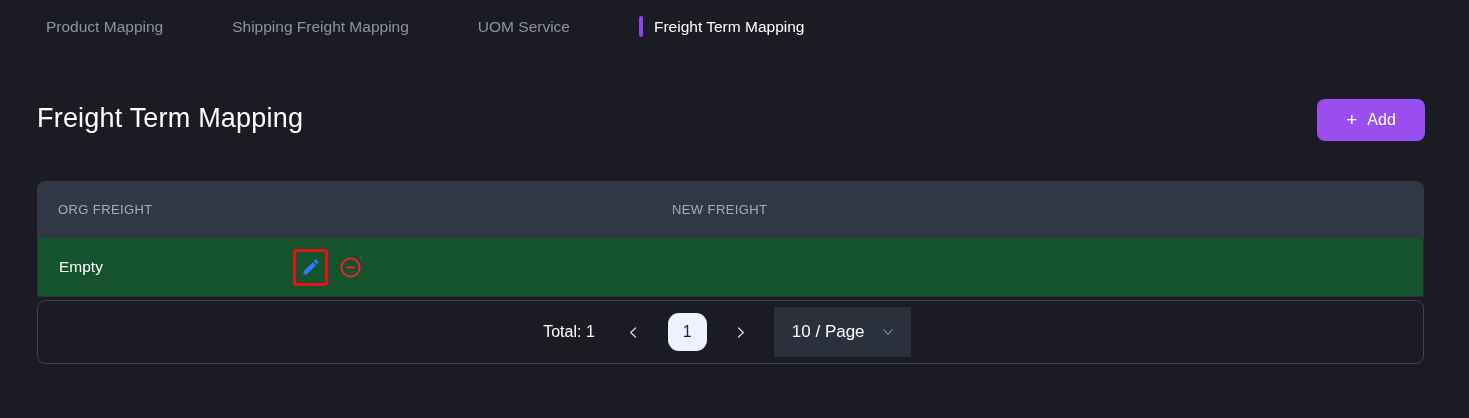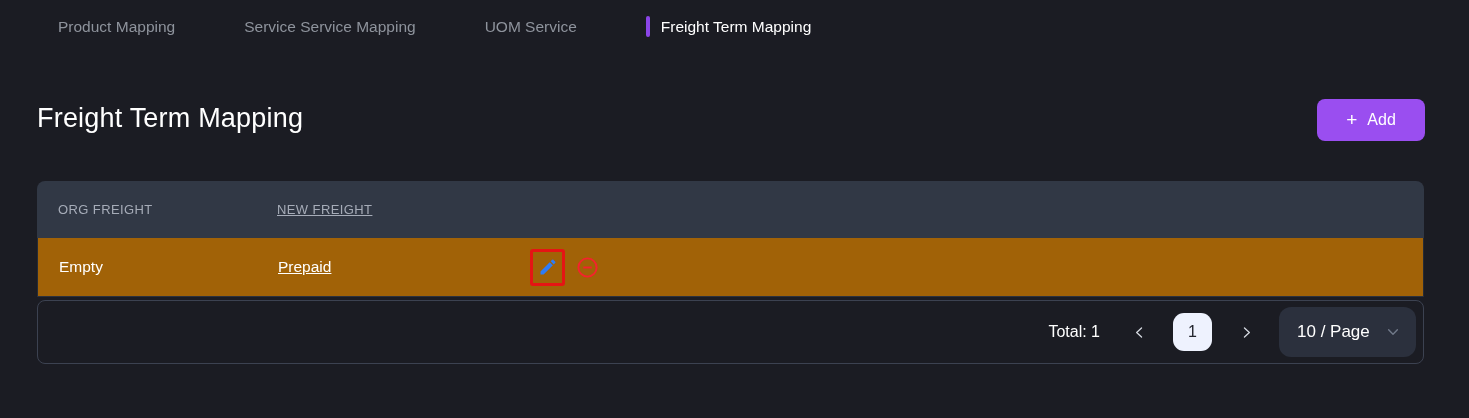"Product Mapping" .tabbar { padding-left: 58px -> 46px }
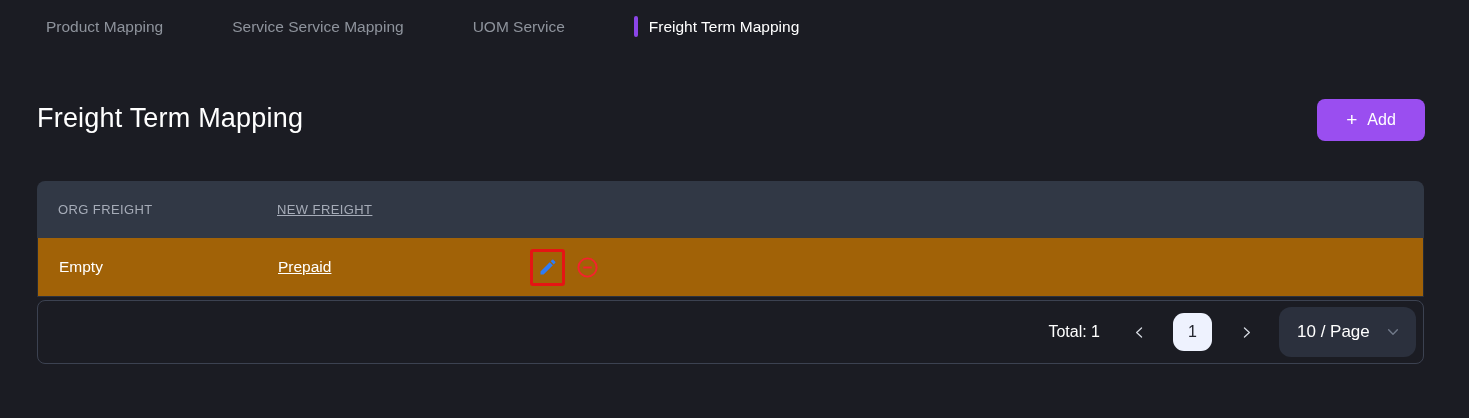"Service Service Mapping" span { text: Service Service -> Shipping Freight }
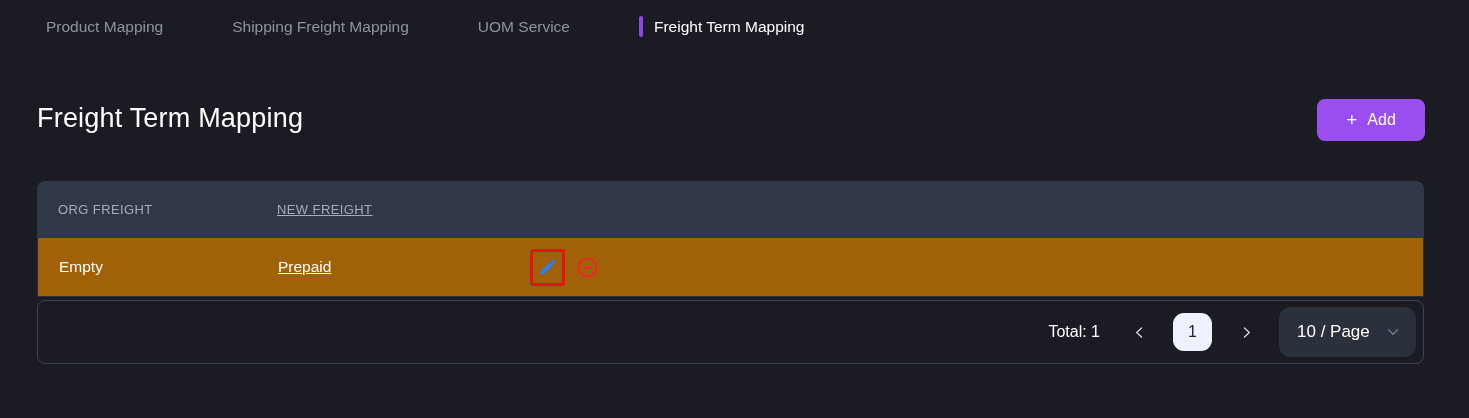"ORG FREIGHT" .table-header { justify-content: none -> space-between }
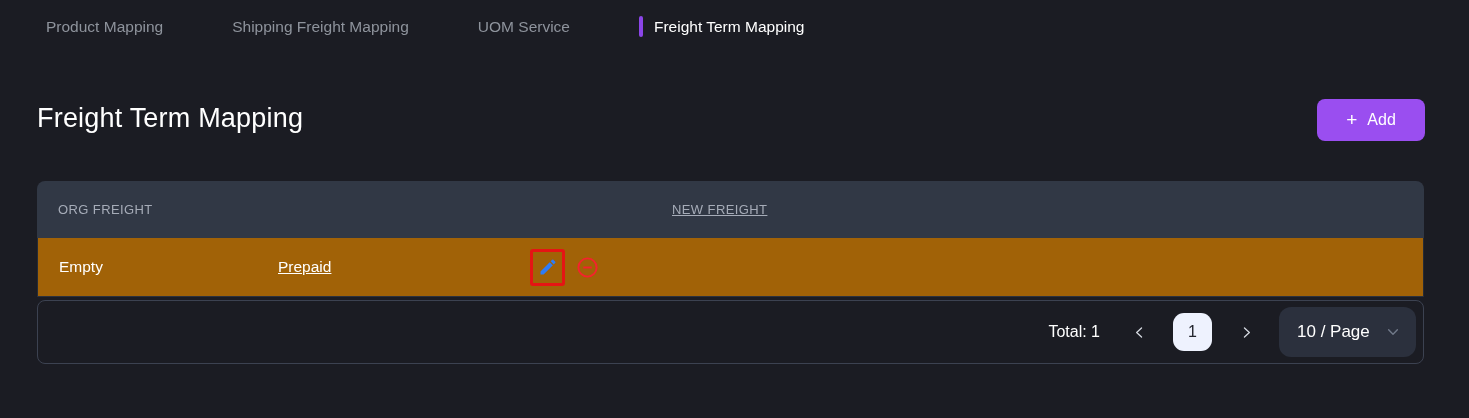"NEW FREIGHT" .col-2 { text-decoration: underline -> none }
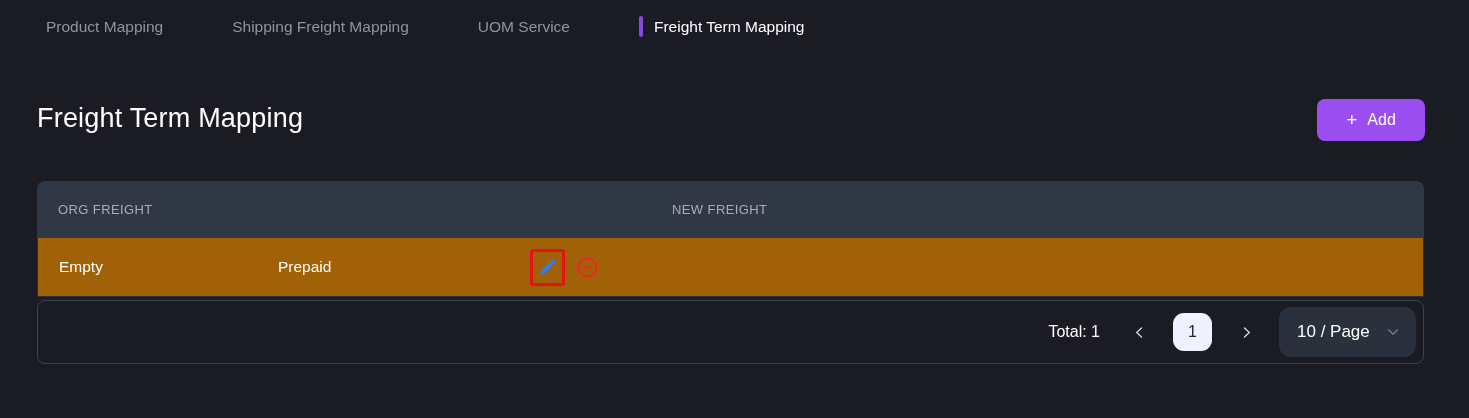"Empty" .table-row { background: #a16207 -> #14532d }
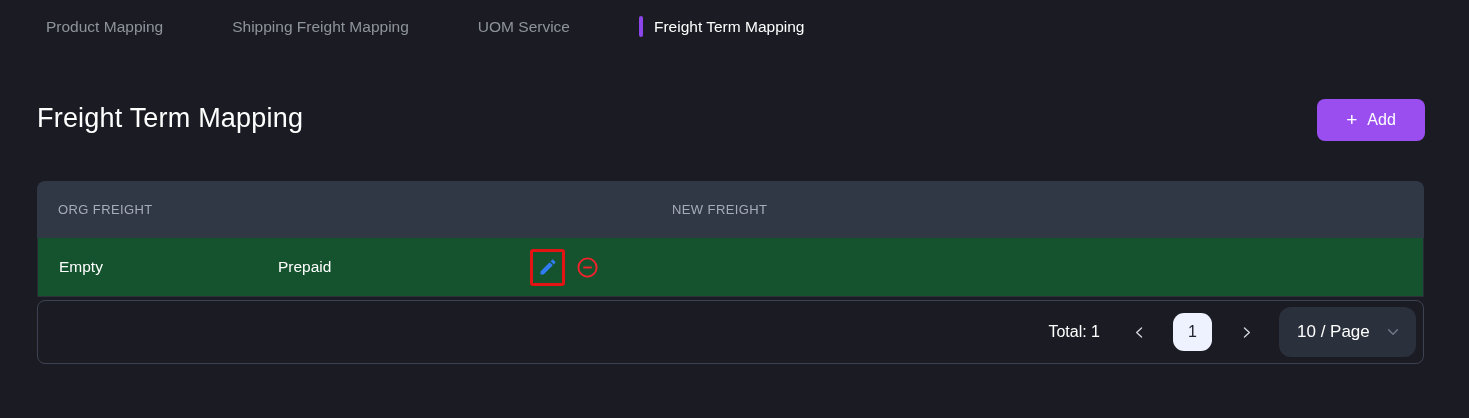"Prepaid" div.td { html: <div>Prepaid</div> -> none }
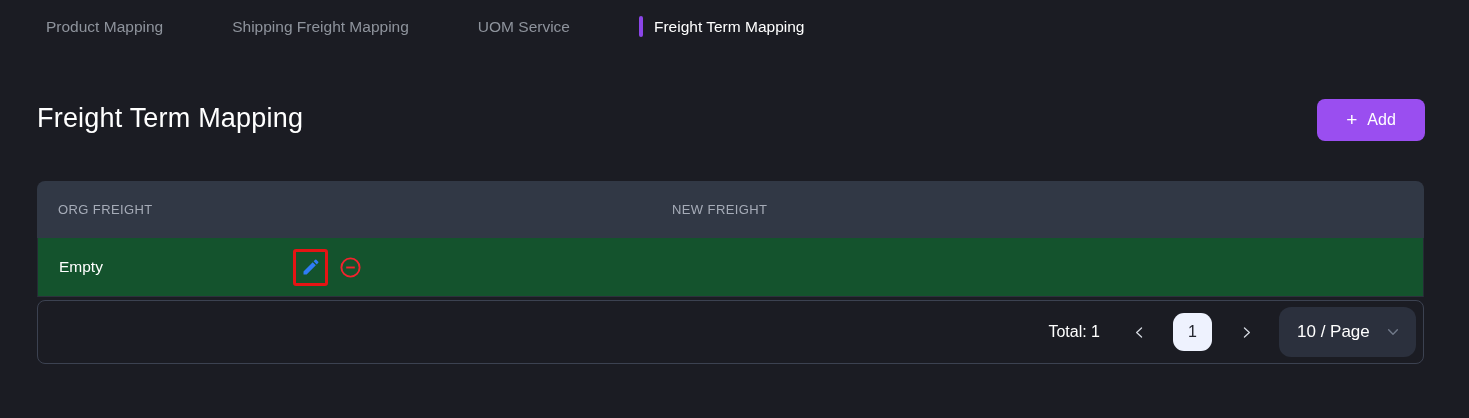"Total: 1" .footer { justify-content: flex-end -> center }
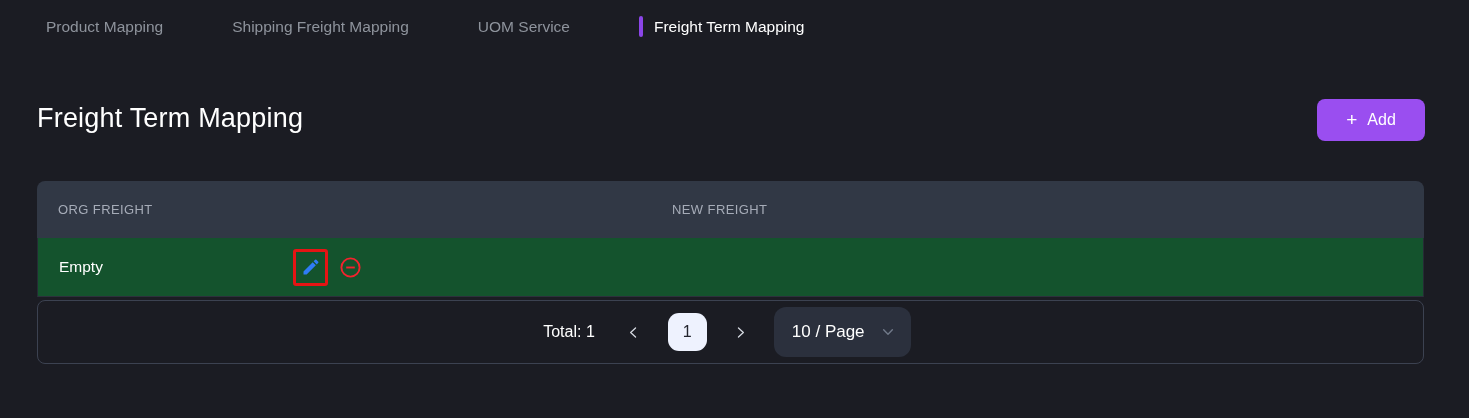"10 / Page" .page-size-select { border-radius: 12px -> 0 }
